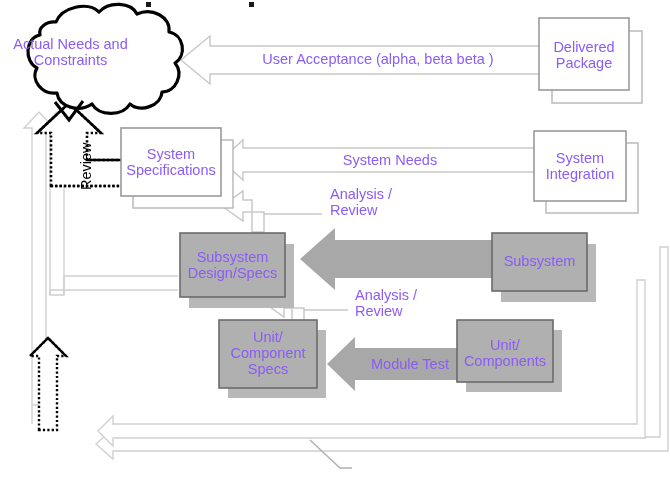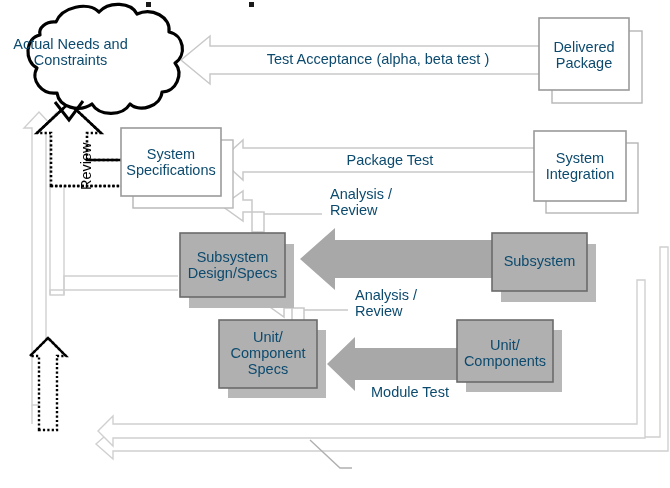"Actual Needs and" .lbl { color: #0c4a6e -> #8b5cf6 }
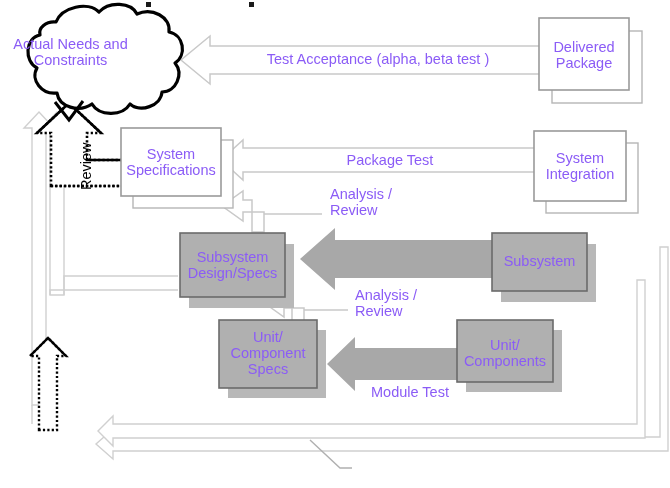"Test Acceptance (alpha, beta test" div.lbl { text: Test Acceptance (alpha, beta test -> User Acceptance (alpha, beta beta }
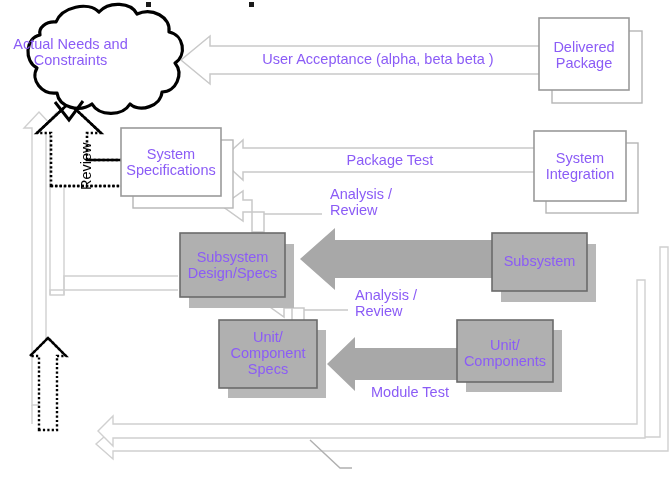"Package Test" div.lbl { text: Package Test -> System Needs }
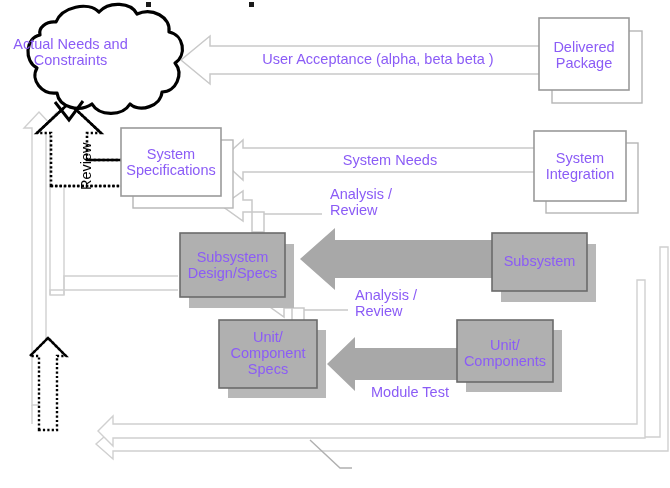"Module Test" div.lbl { margin-top: 28px -> none }
